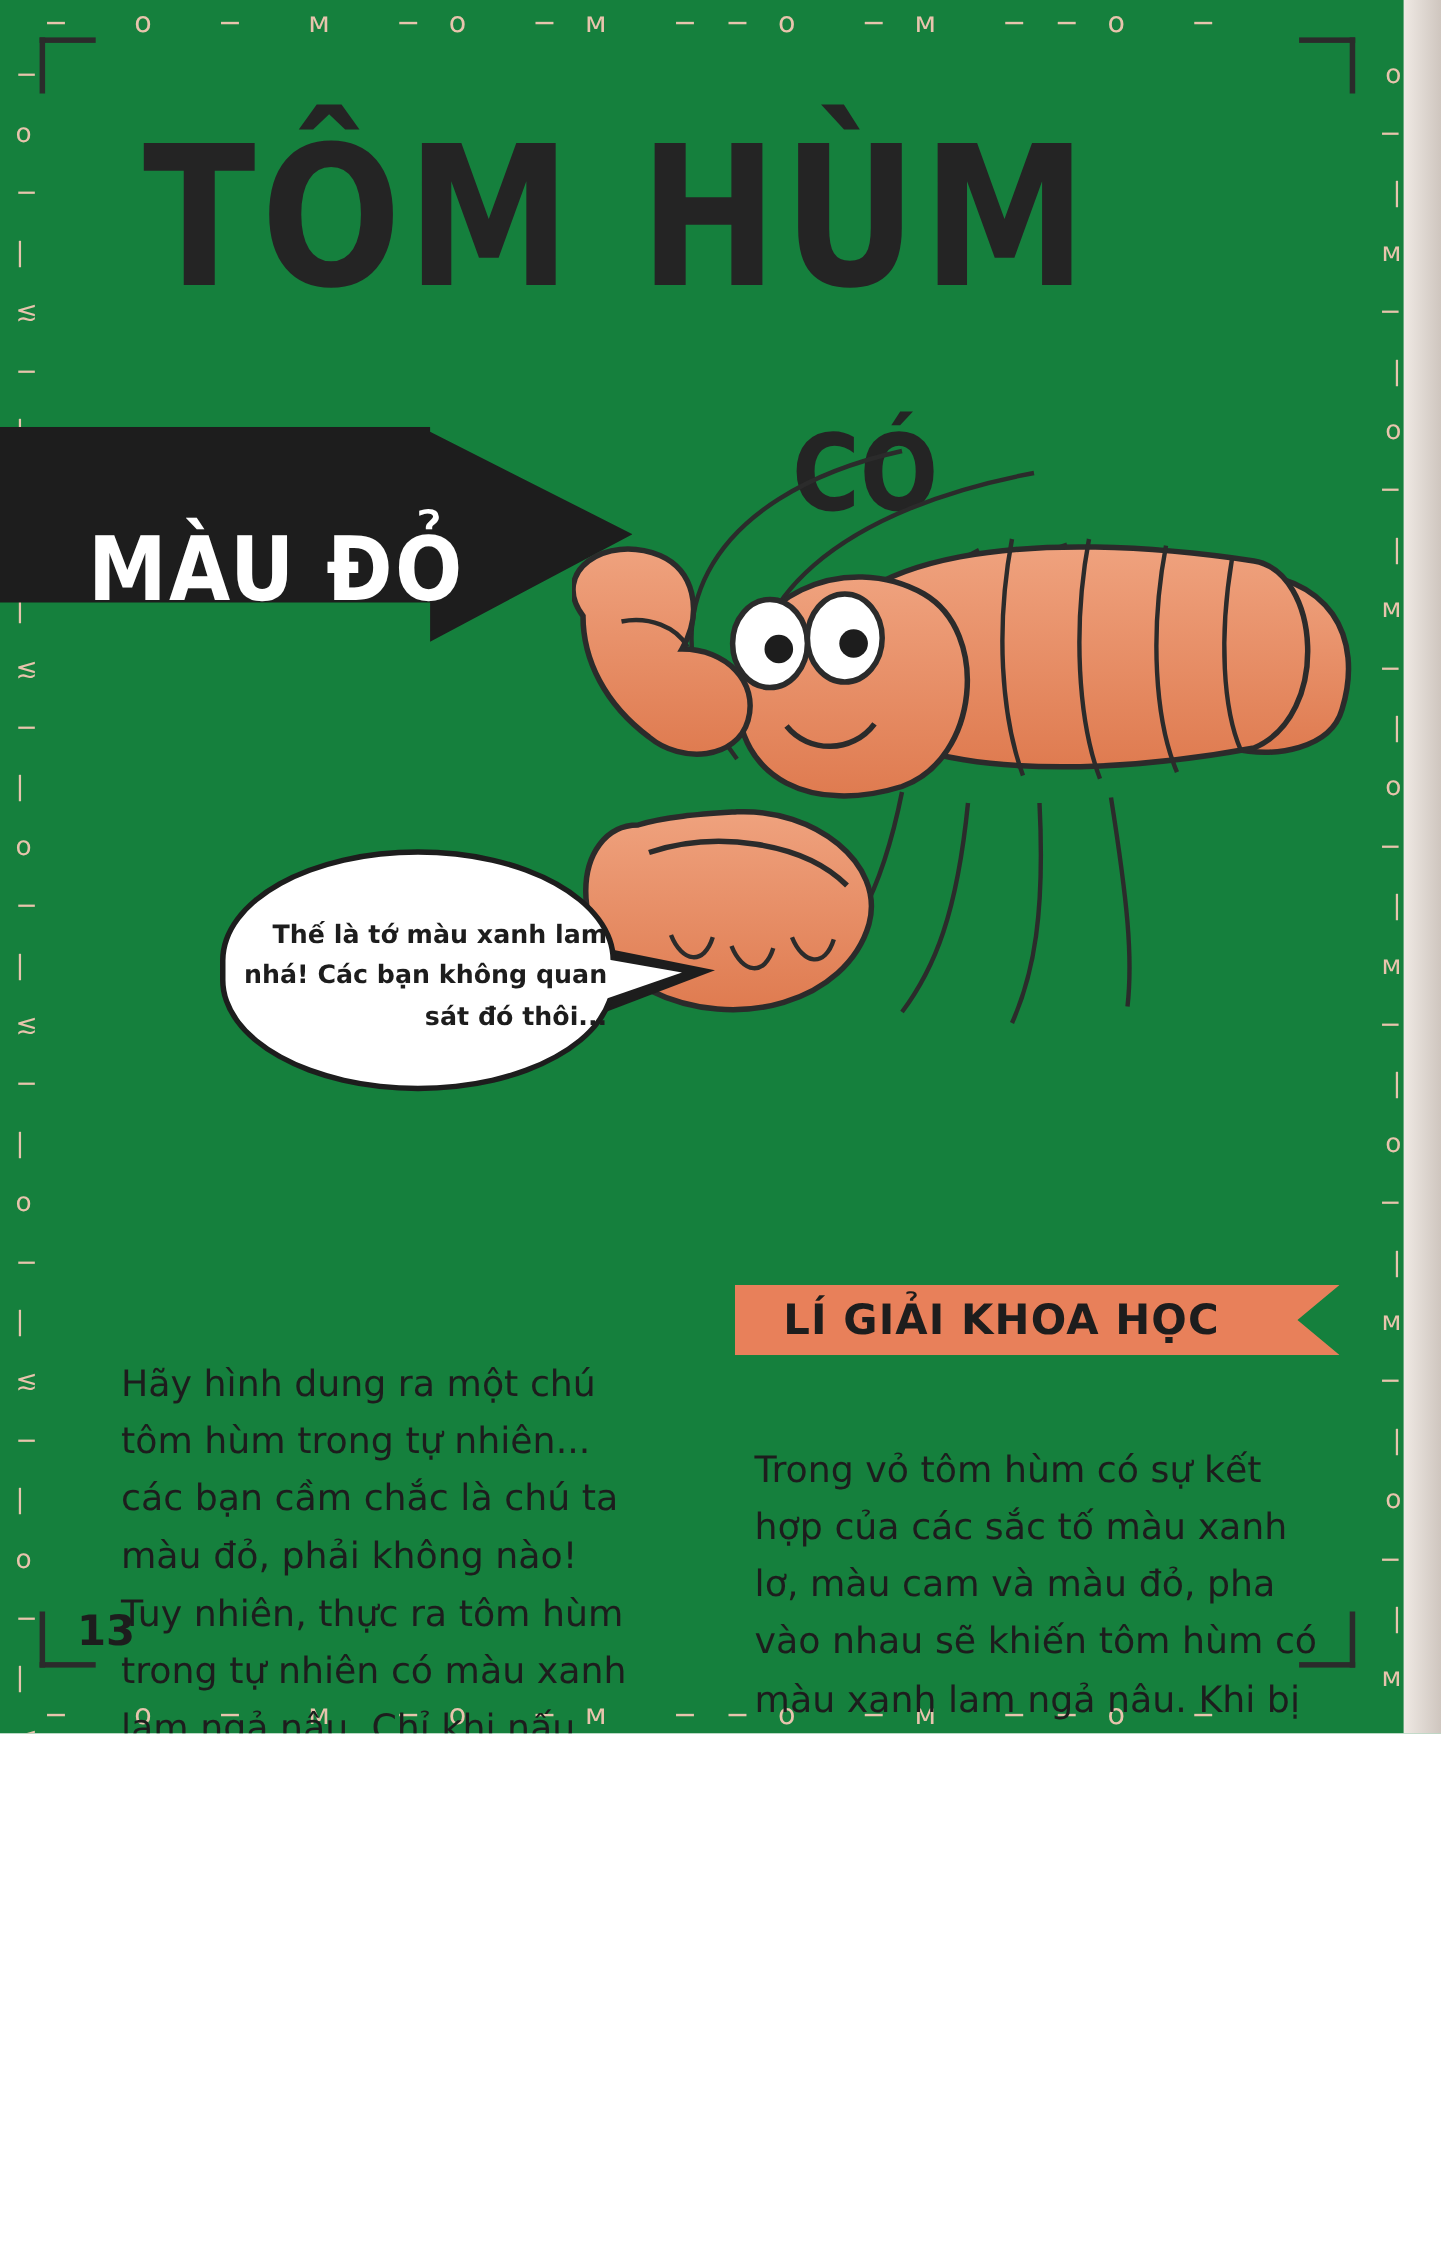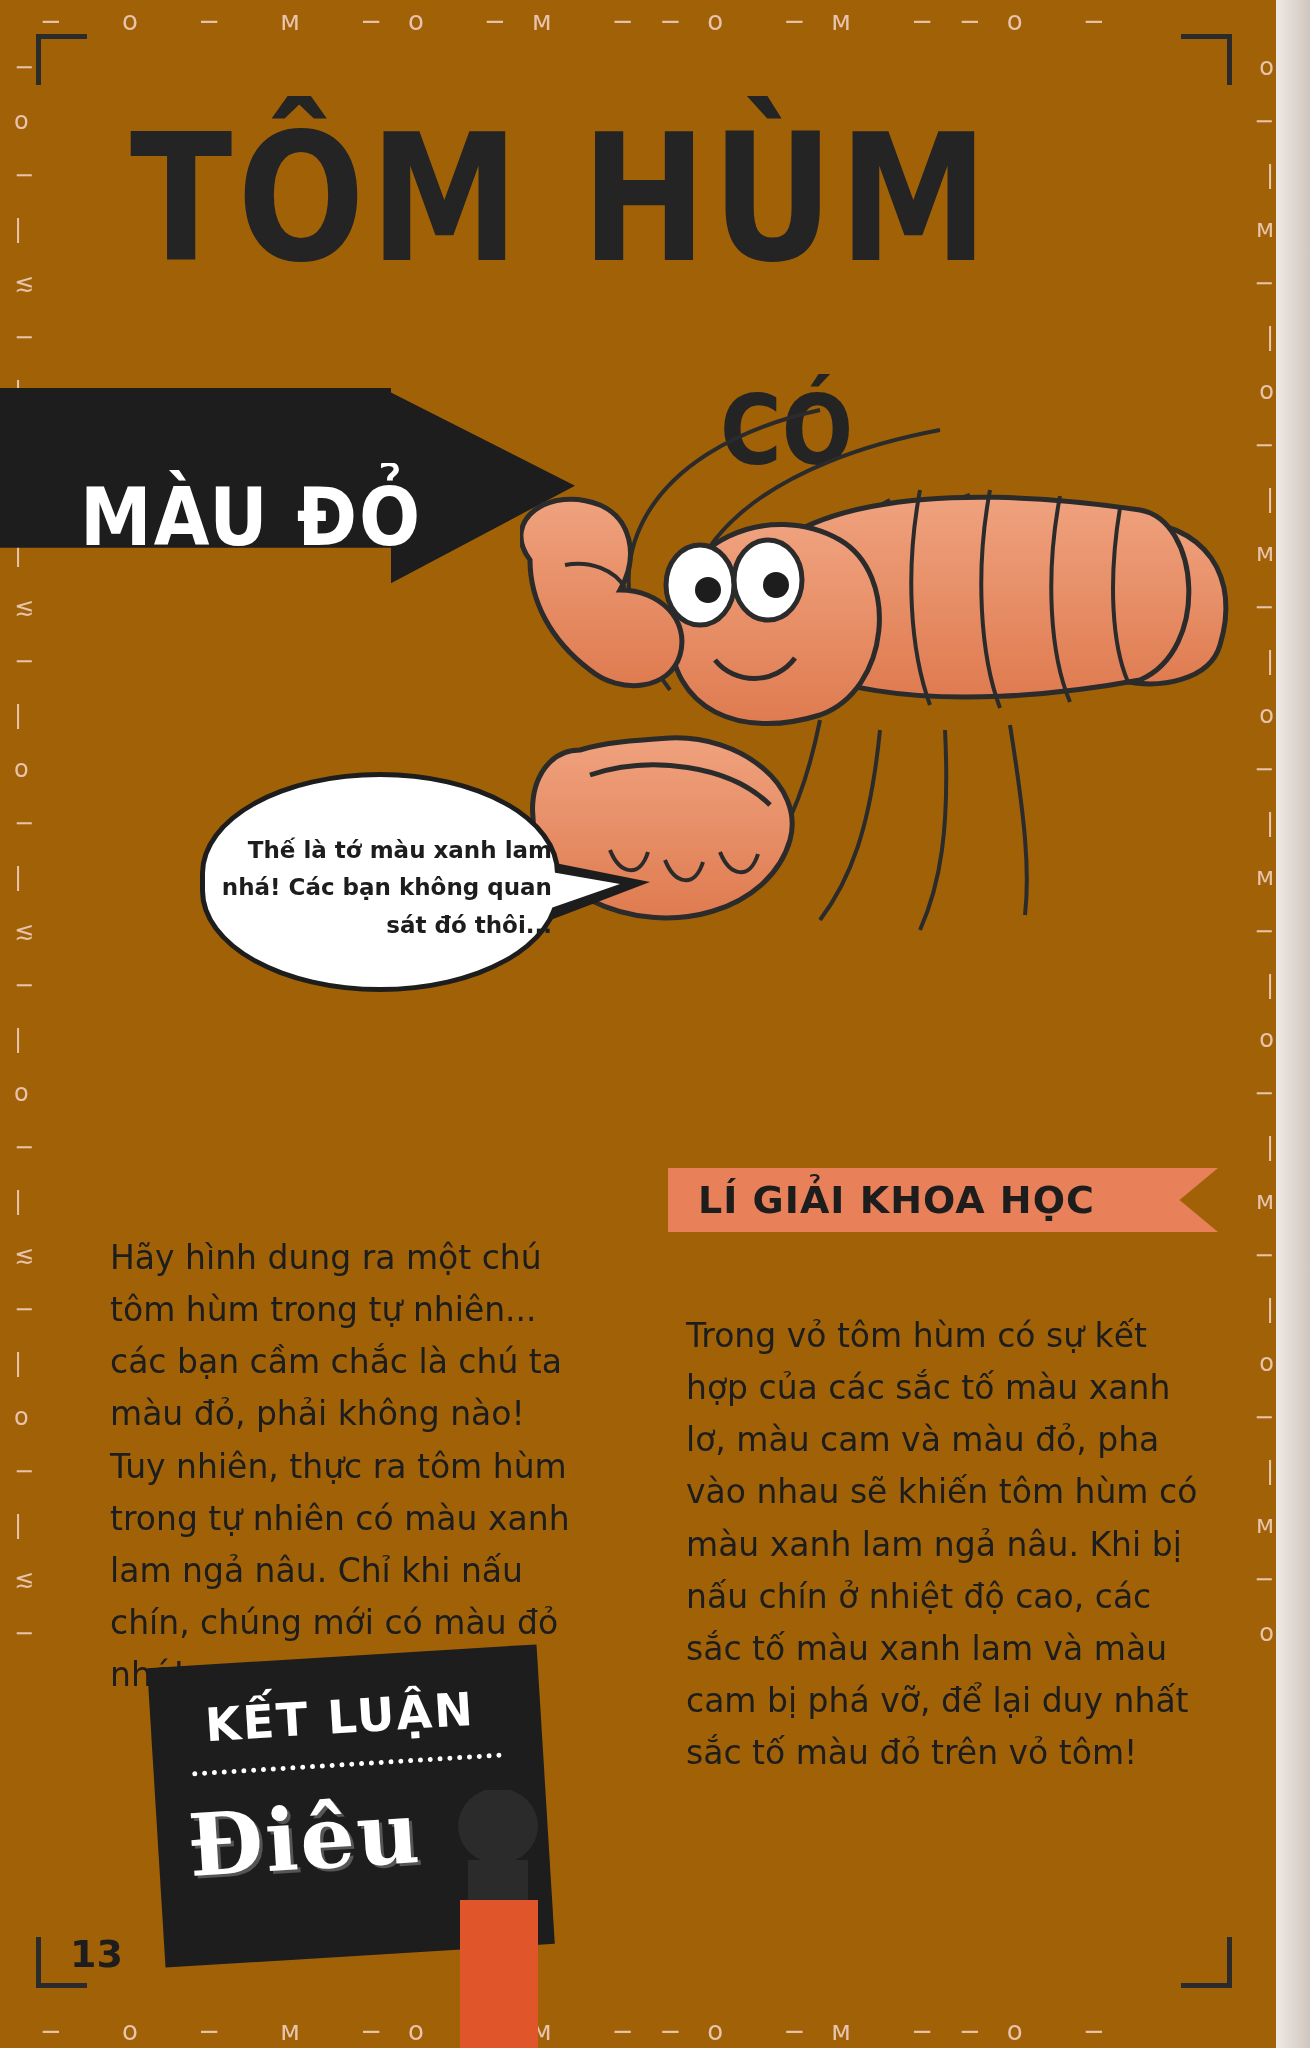"− ᴏ − ᴍ −ᴏ" #page { background: #a16207 -> #15803d; height: 2048px -> 1576px }
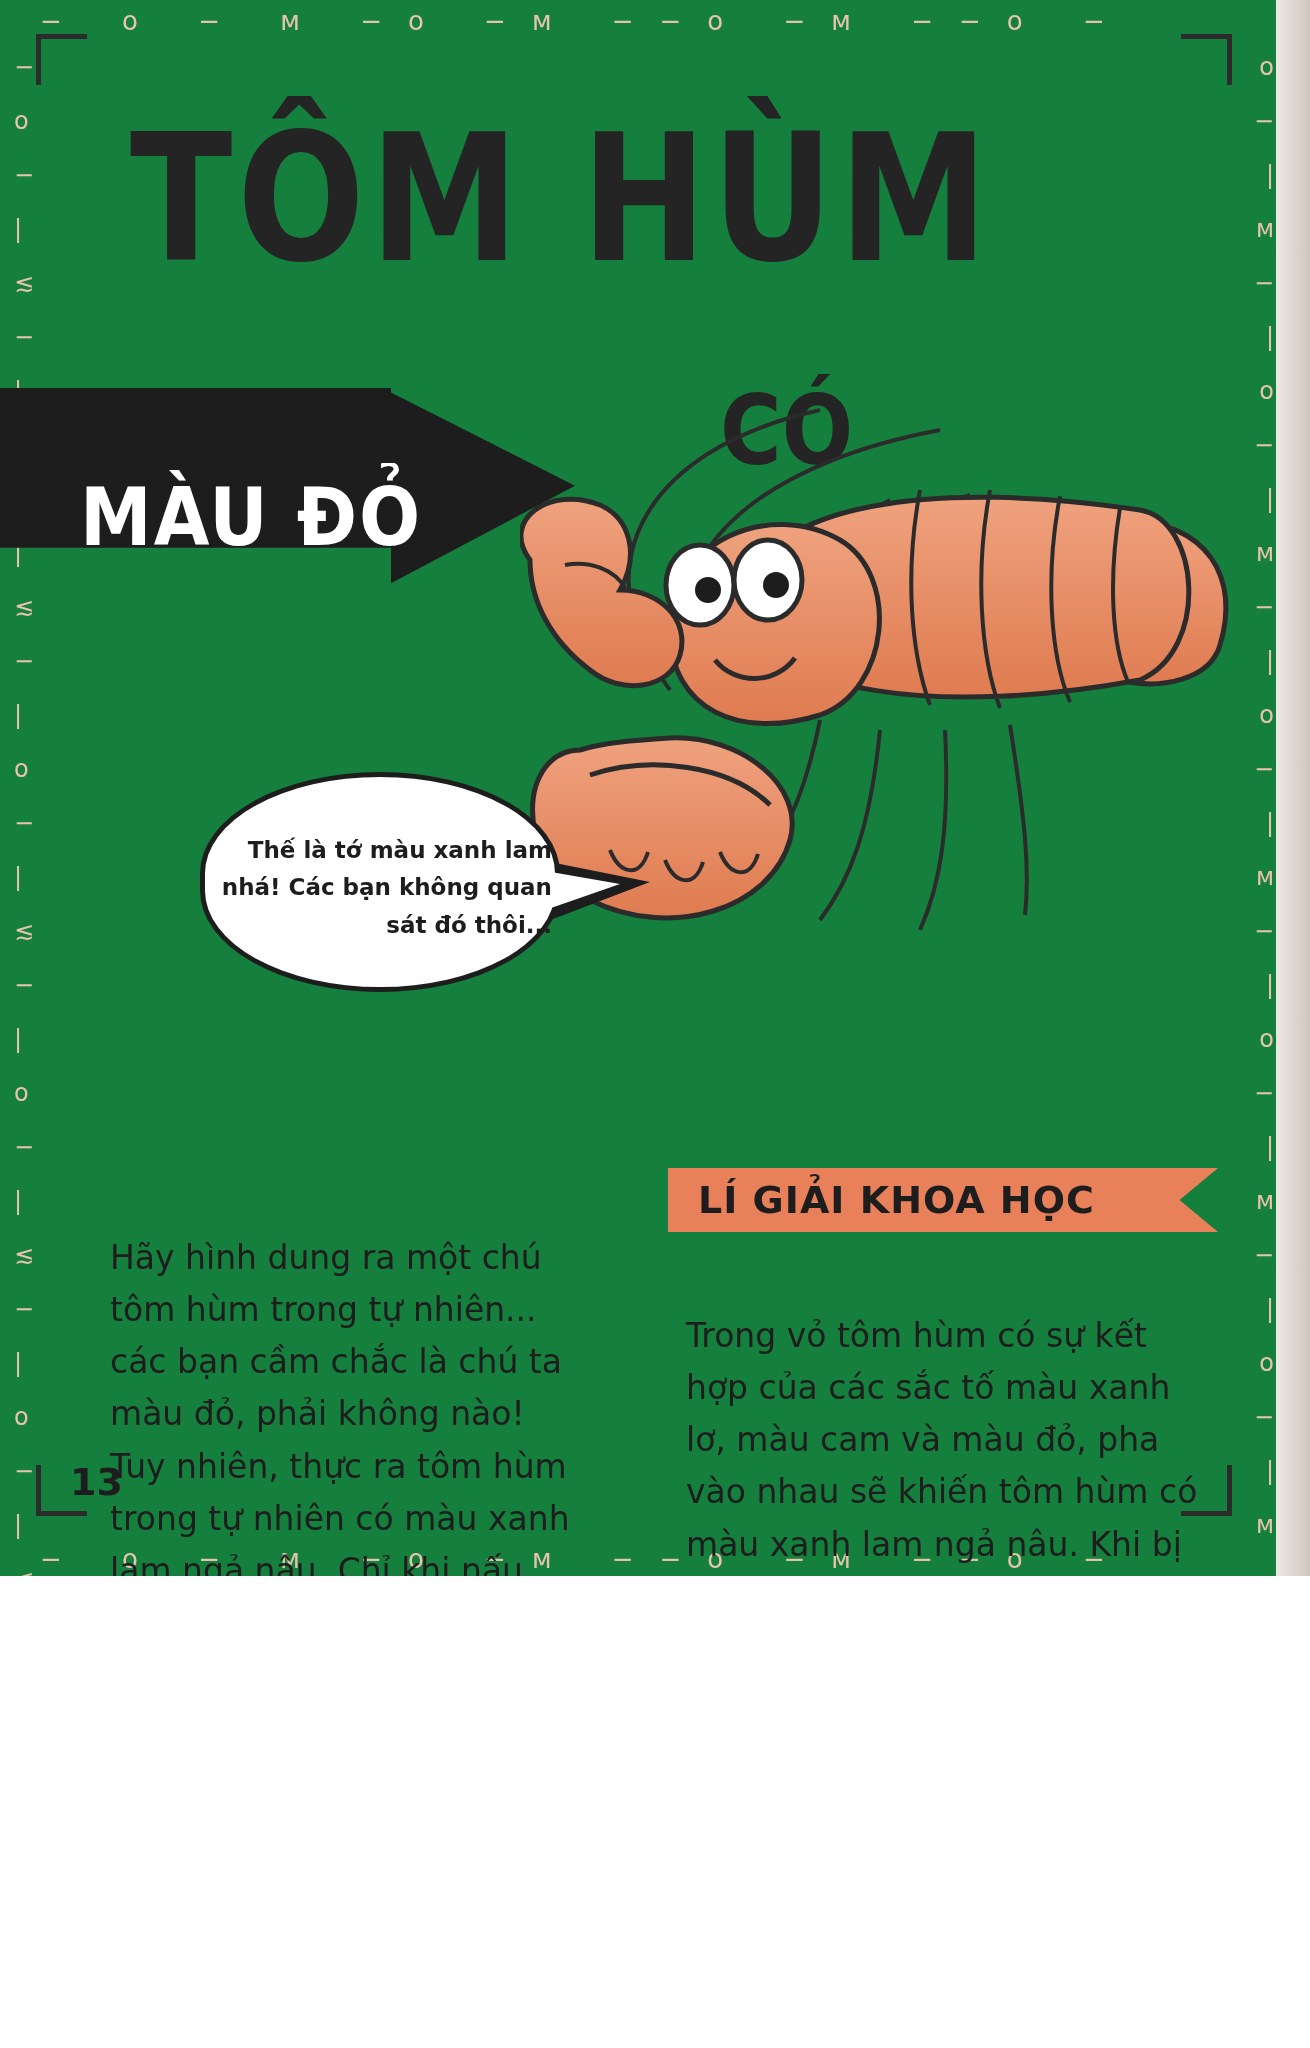"LÍ GIẢI KHOA HỌC" .banner-orange { padding-left: 30px -> 44px }
